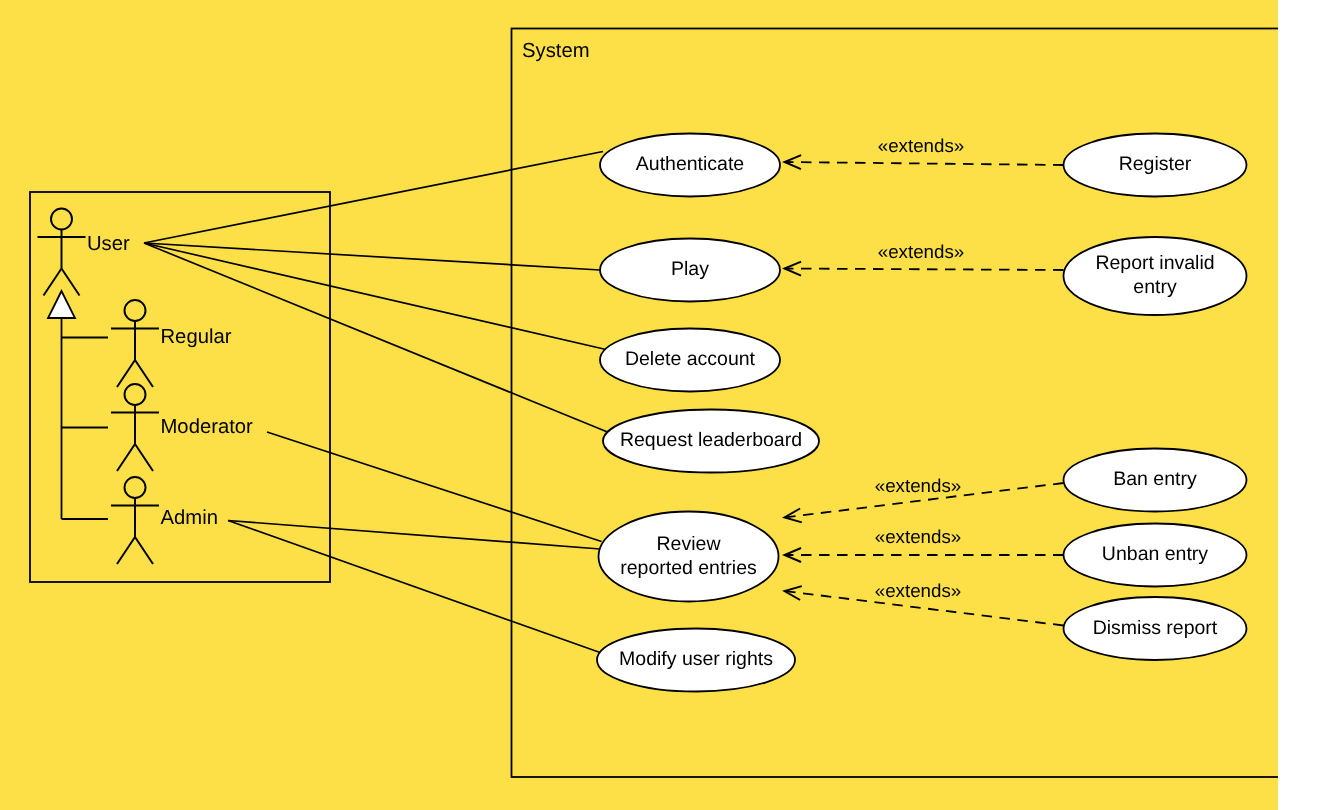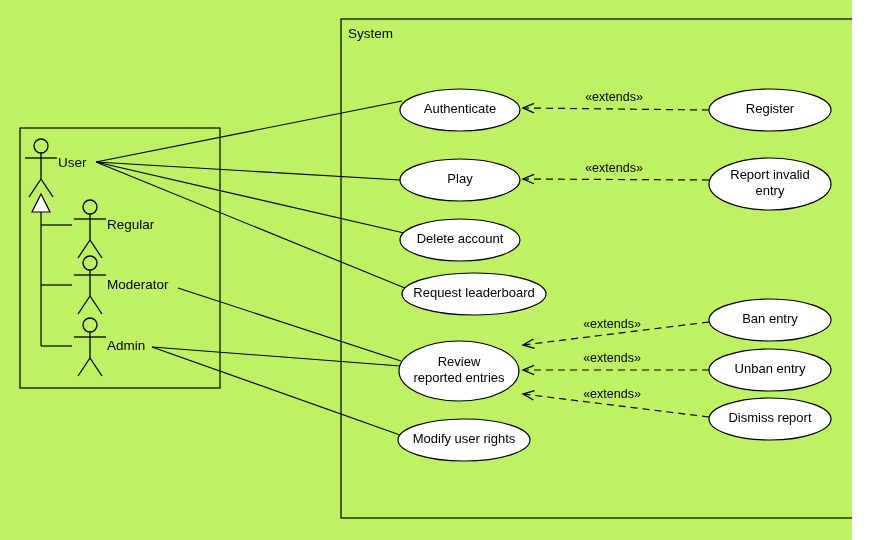"System" #canvas-wrap { background: #bef264 -> #fde047 }
